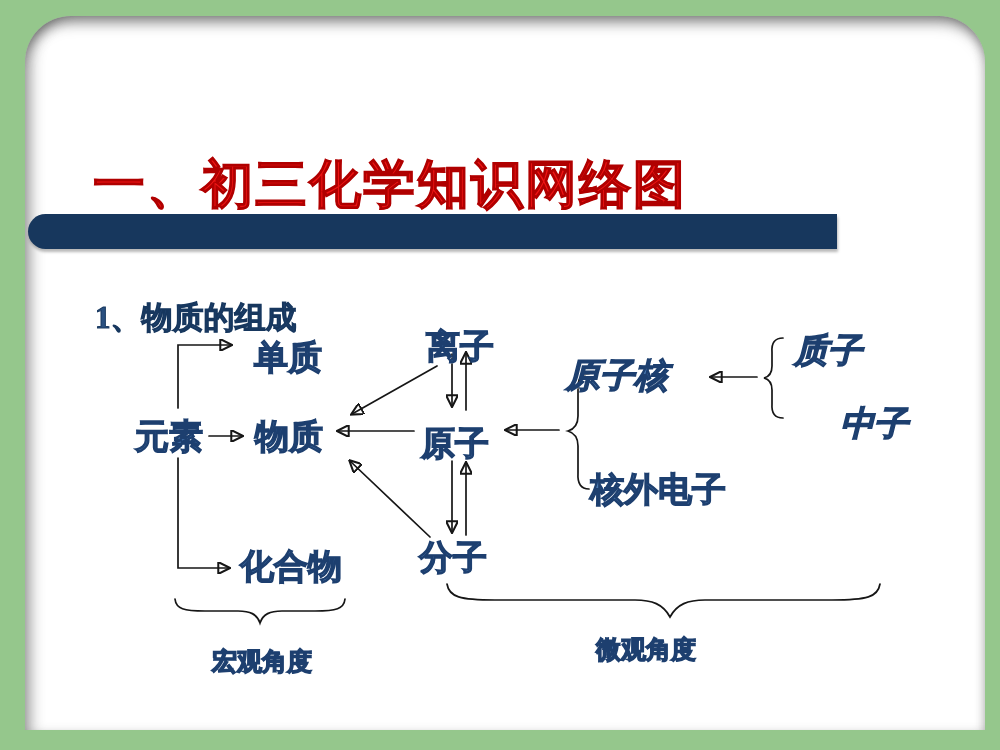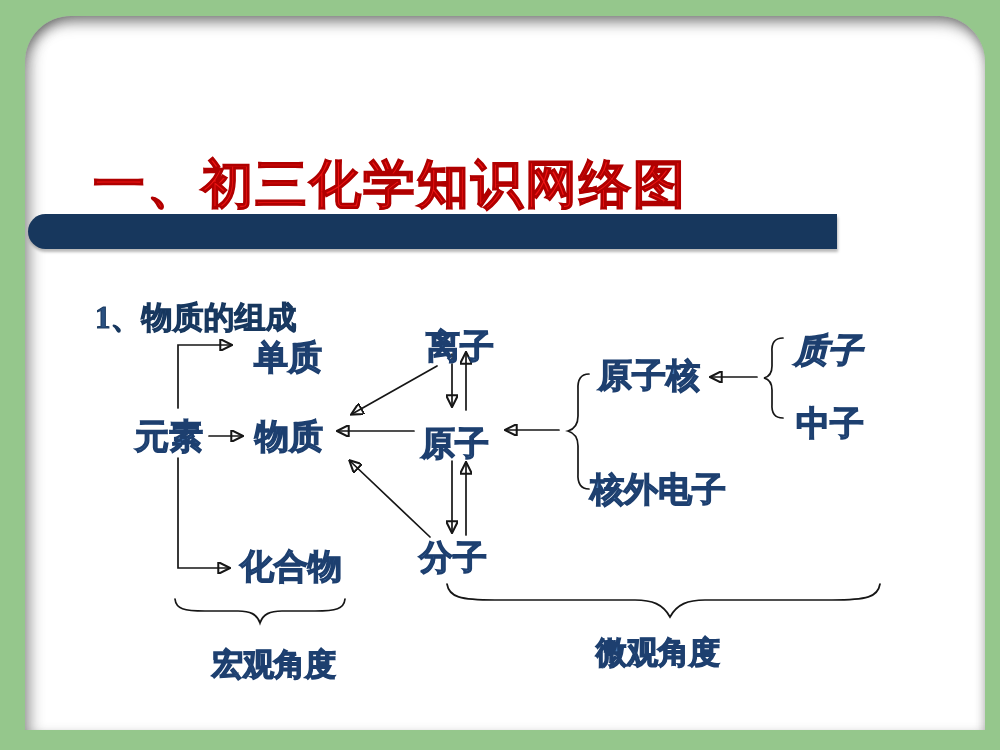"原子核" .n-yuanzihe { font-style: none -> italic; left: 598px -> 566px }
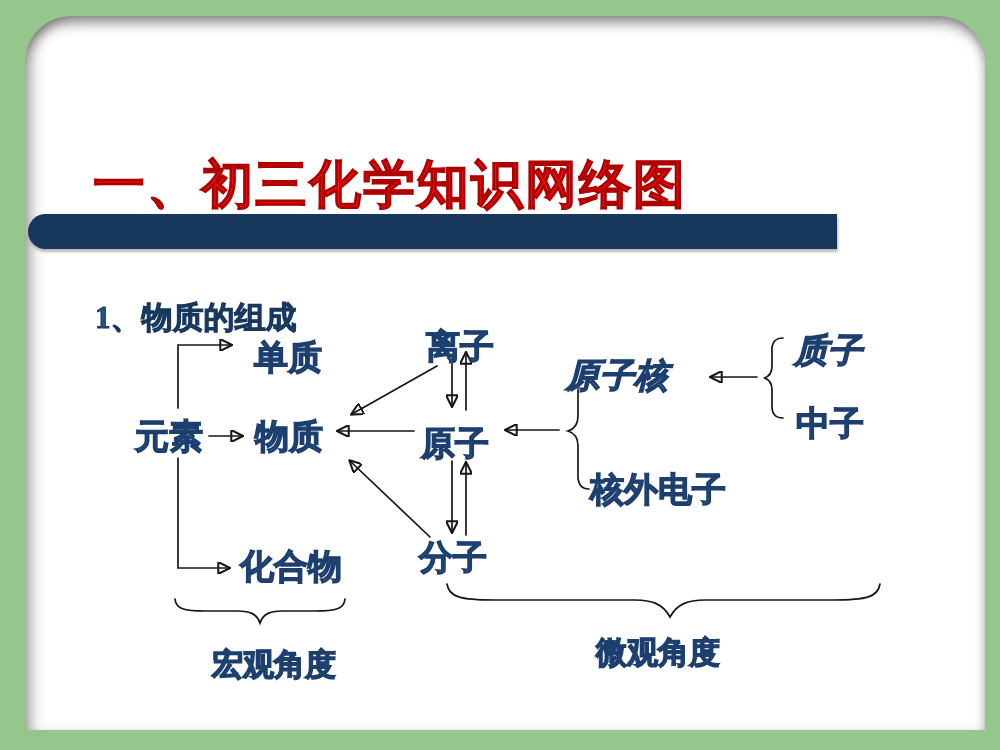"中子" .n-zhongzi { font-style: none -> italic; left: 796px -> 840px }
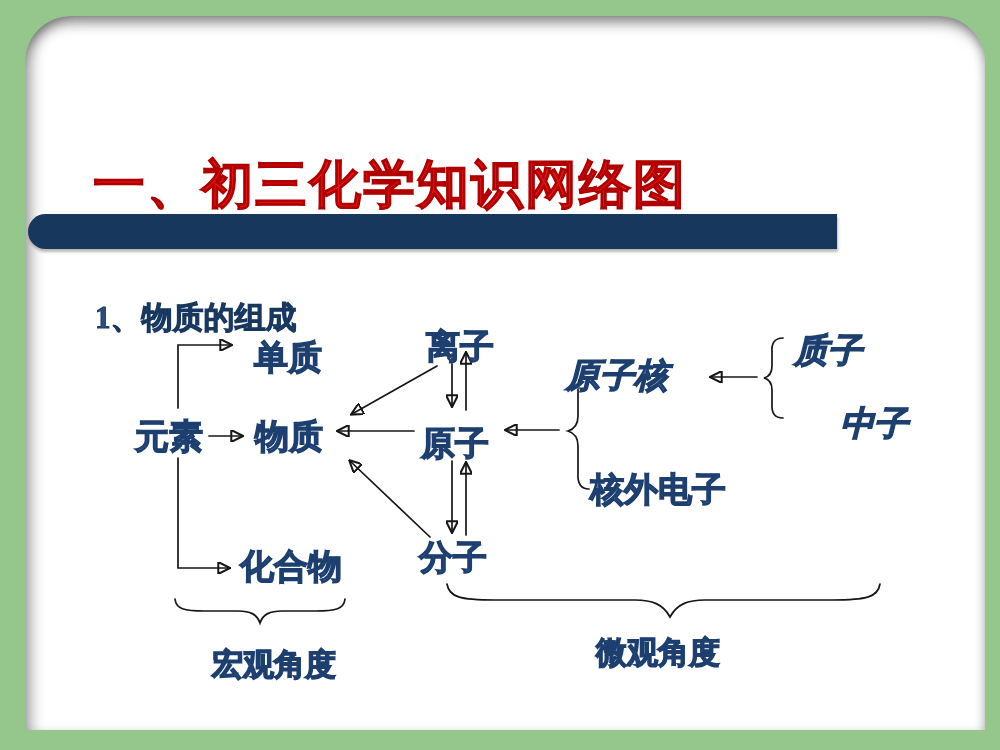"宏观角度" .gl { font-size: 31px -> 25px }
